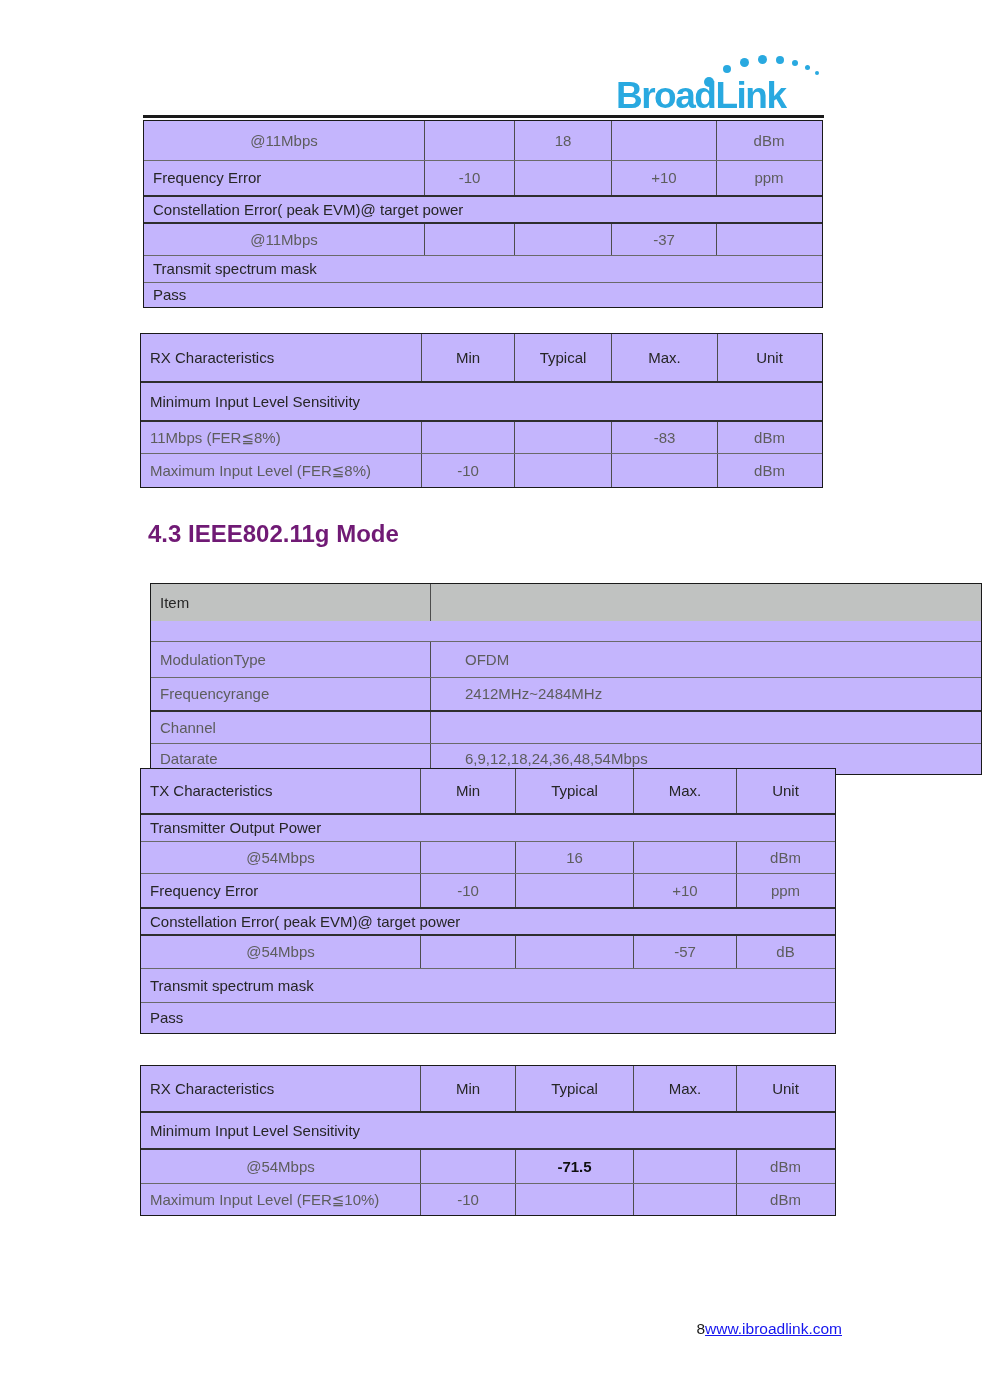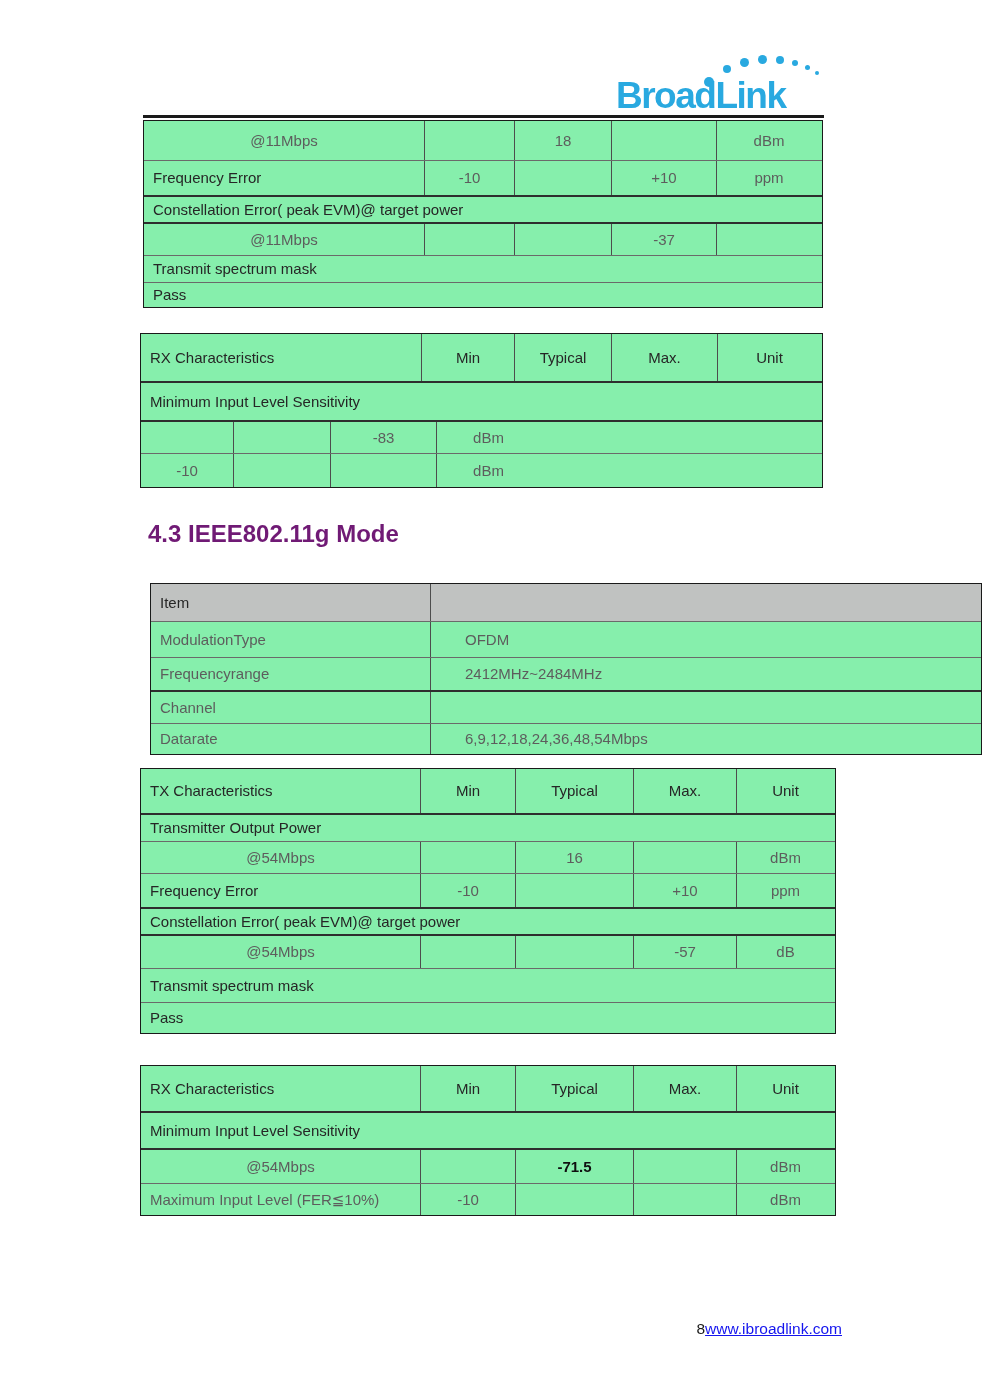"@11Mbps" .tbl { background: #86efac -> #c4b5fd }
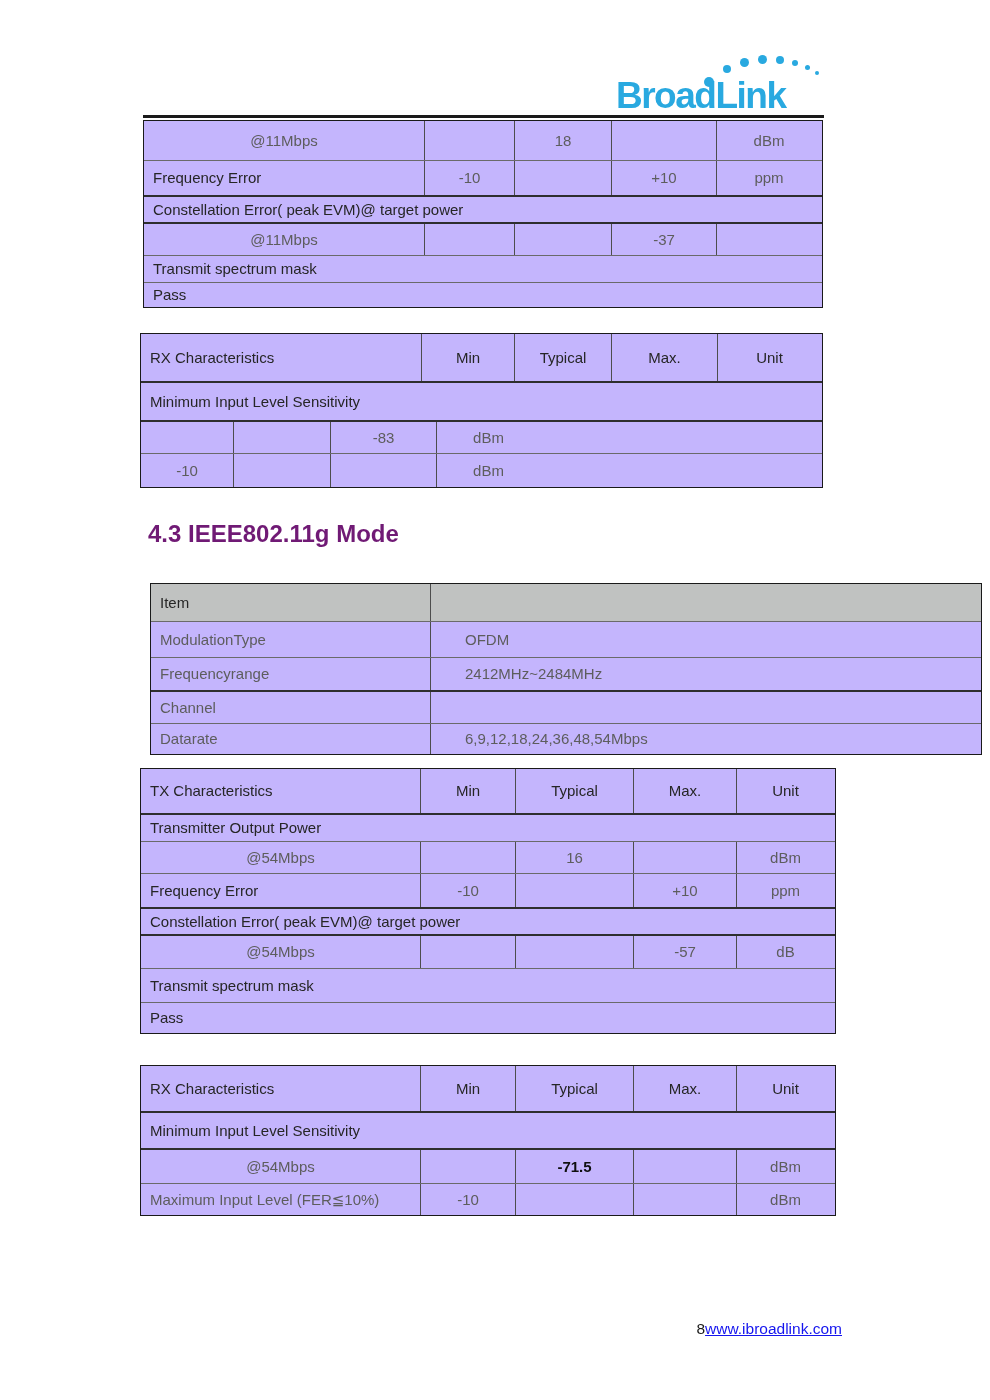"11Mbps (FER≦8%)" div.cell { html: none -> <div>11Mbps (FER≦8%)</div> }
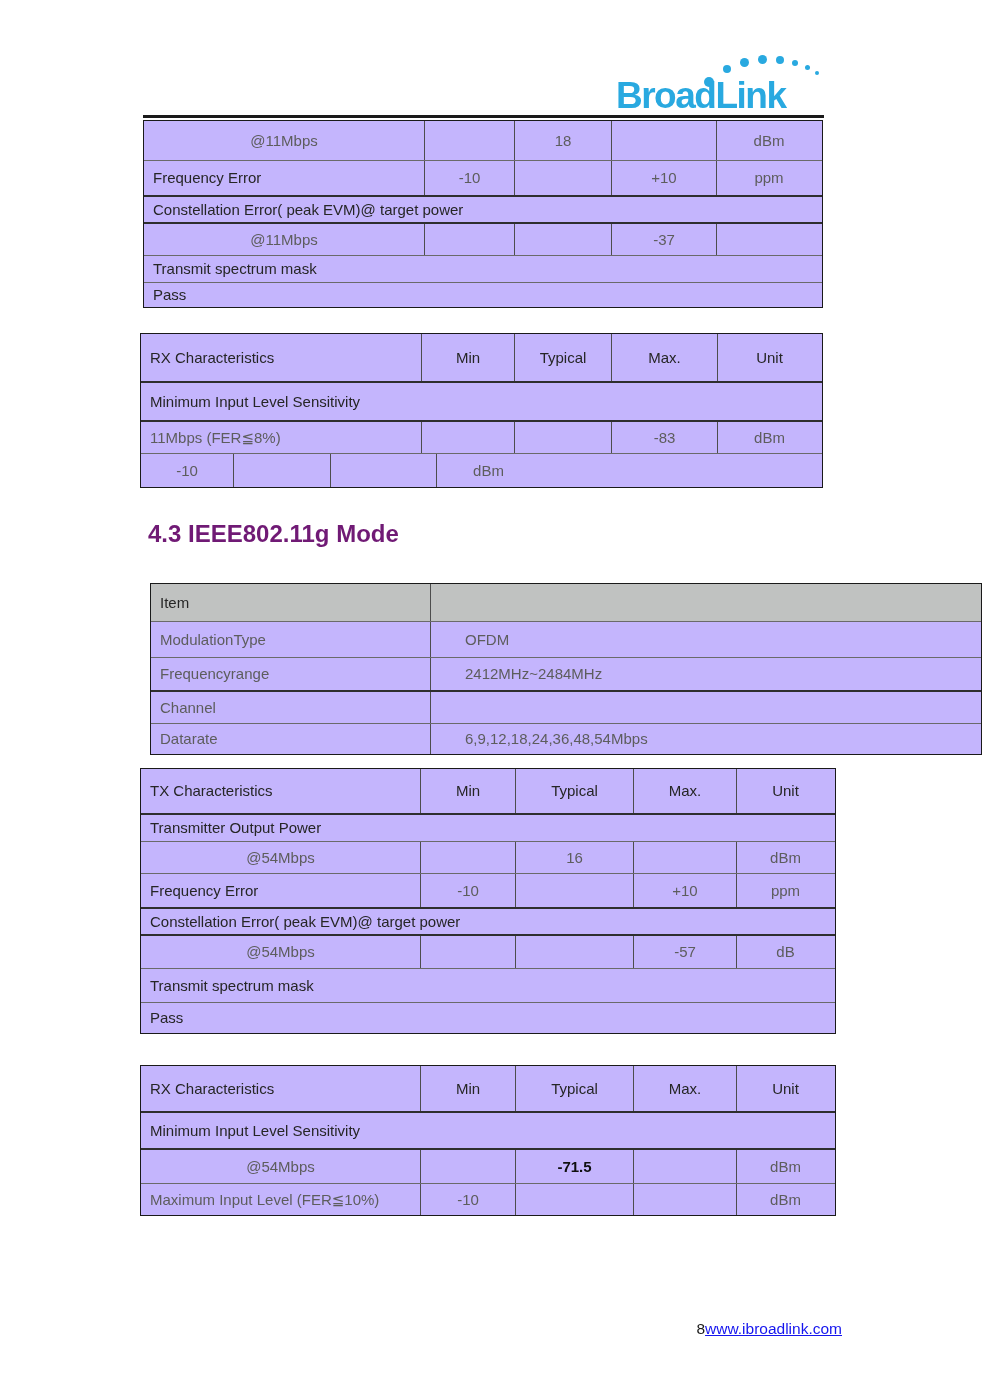"Maximum Input Level (FER≦8%)" div.cell { html: none -> <div>Maximum Input Level (FER≦8%)</div> }
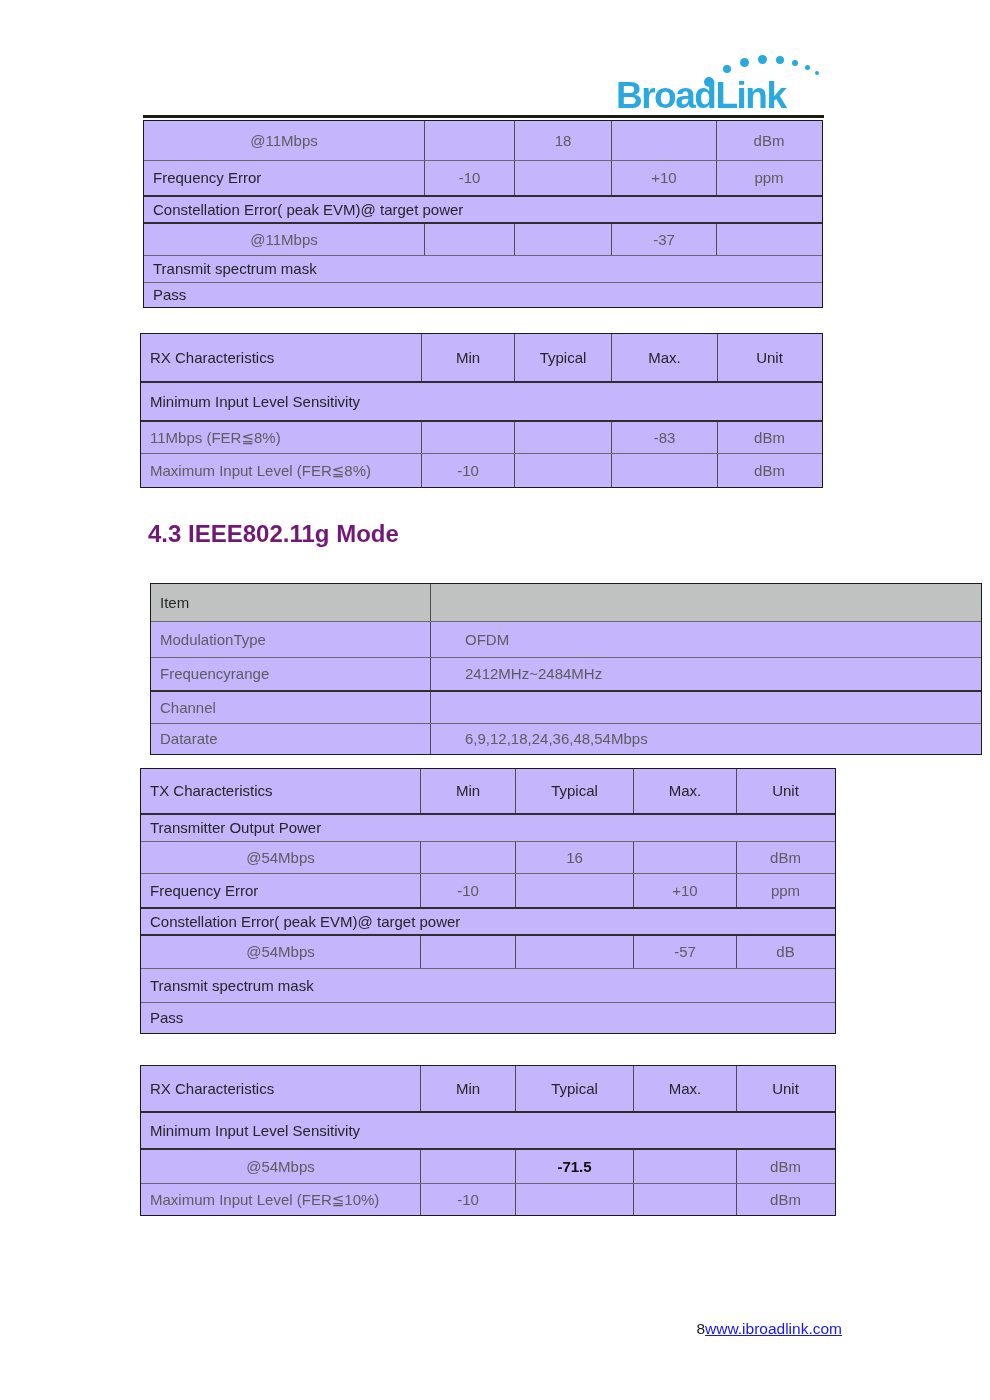"ModulationType" div.trow { margin-top: none -> 20px }
